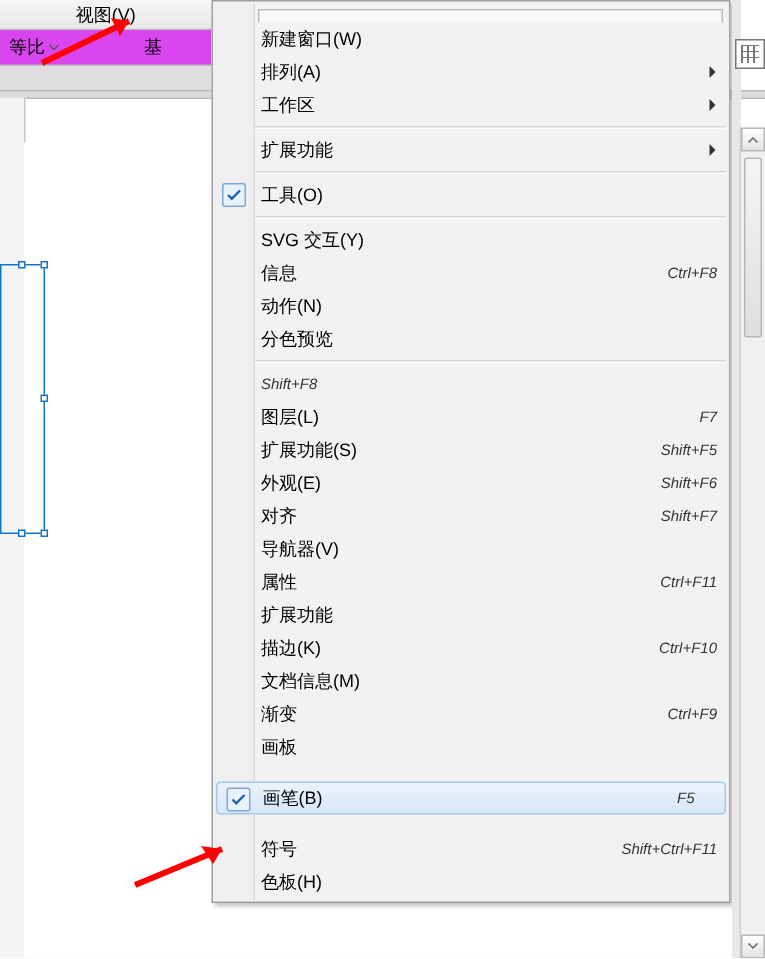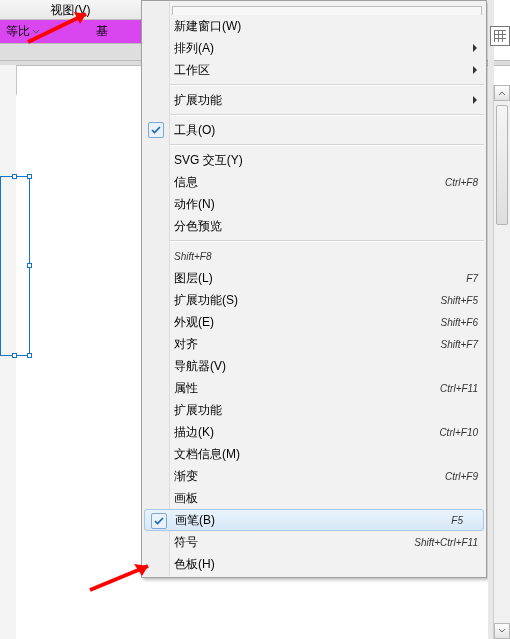"画笔(B)" .row.hover { margin: 0 2px -> 12px 2px }
